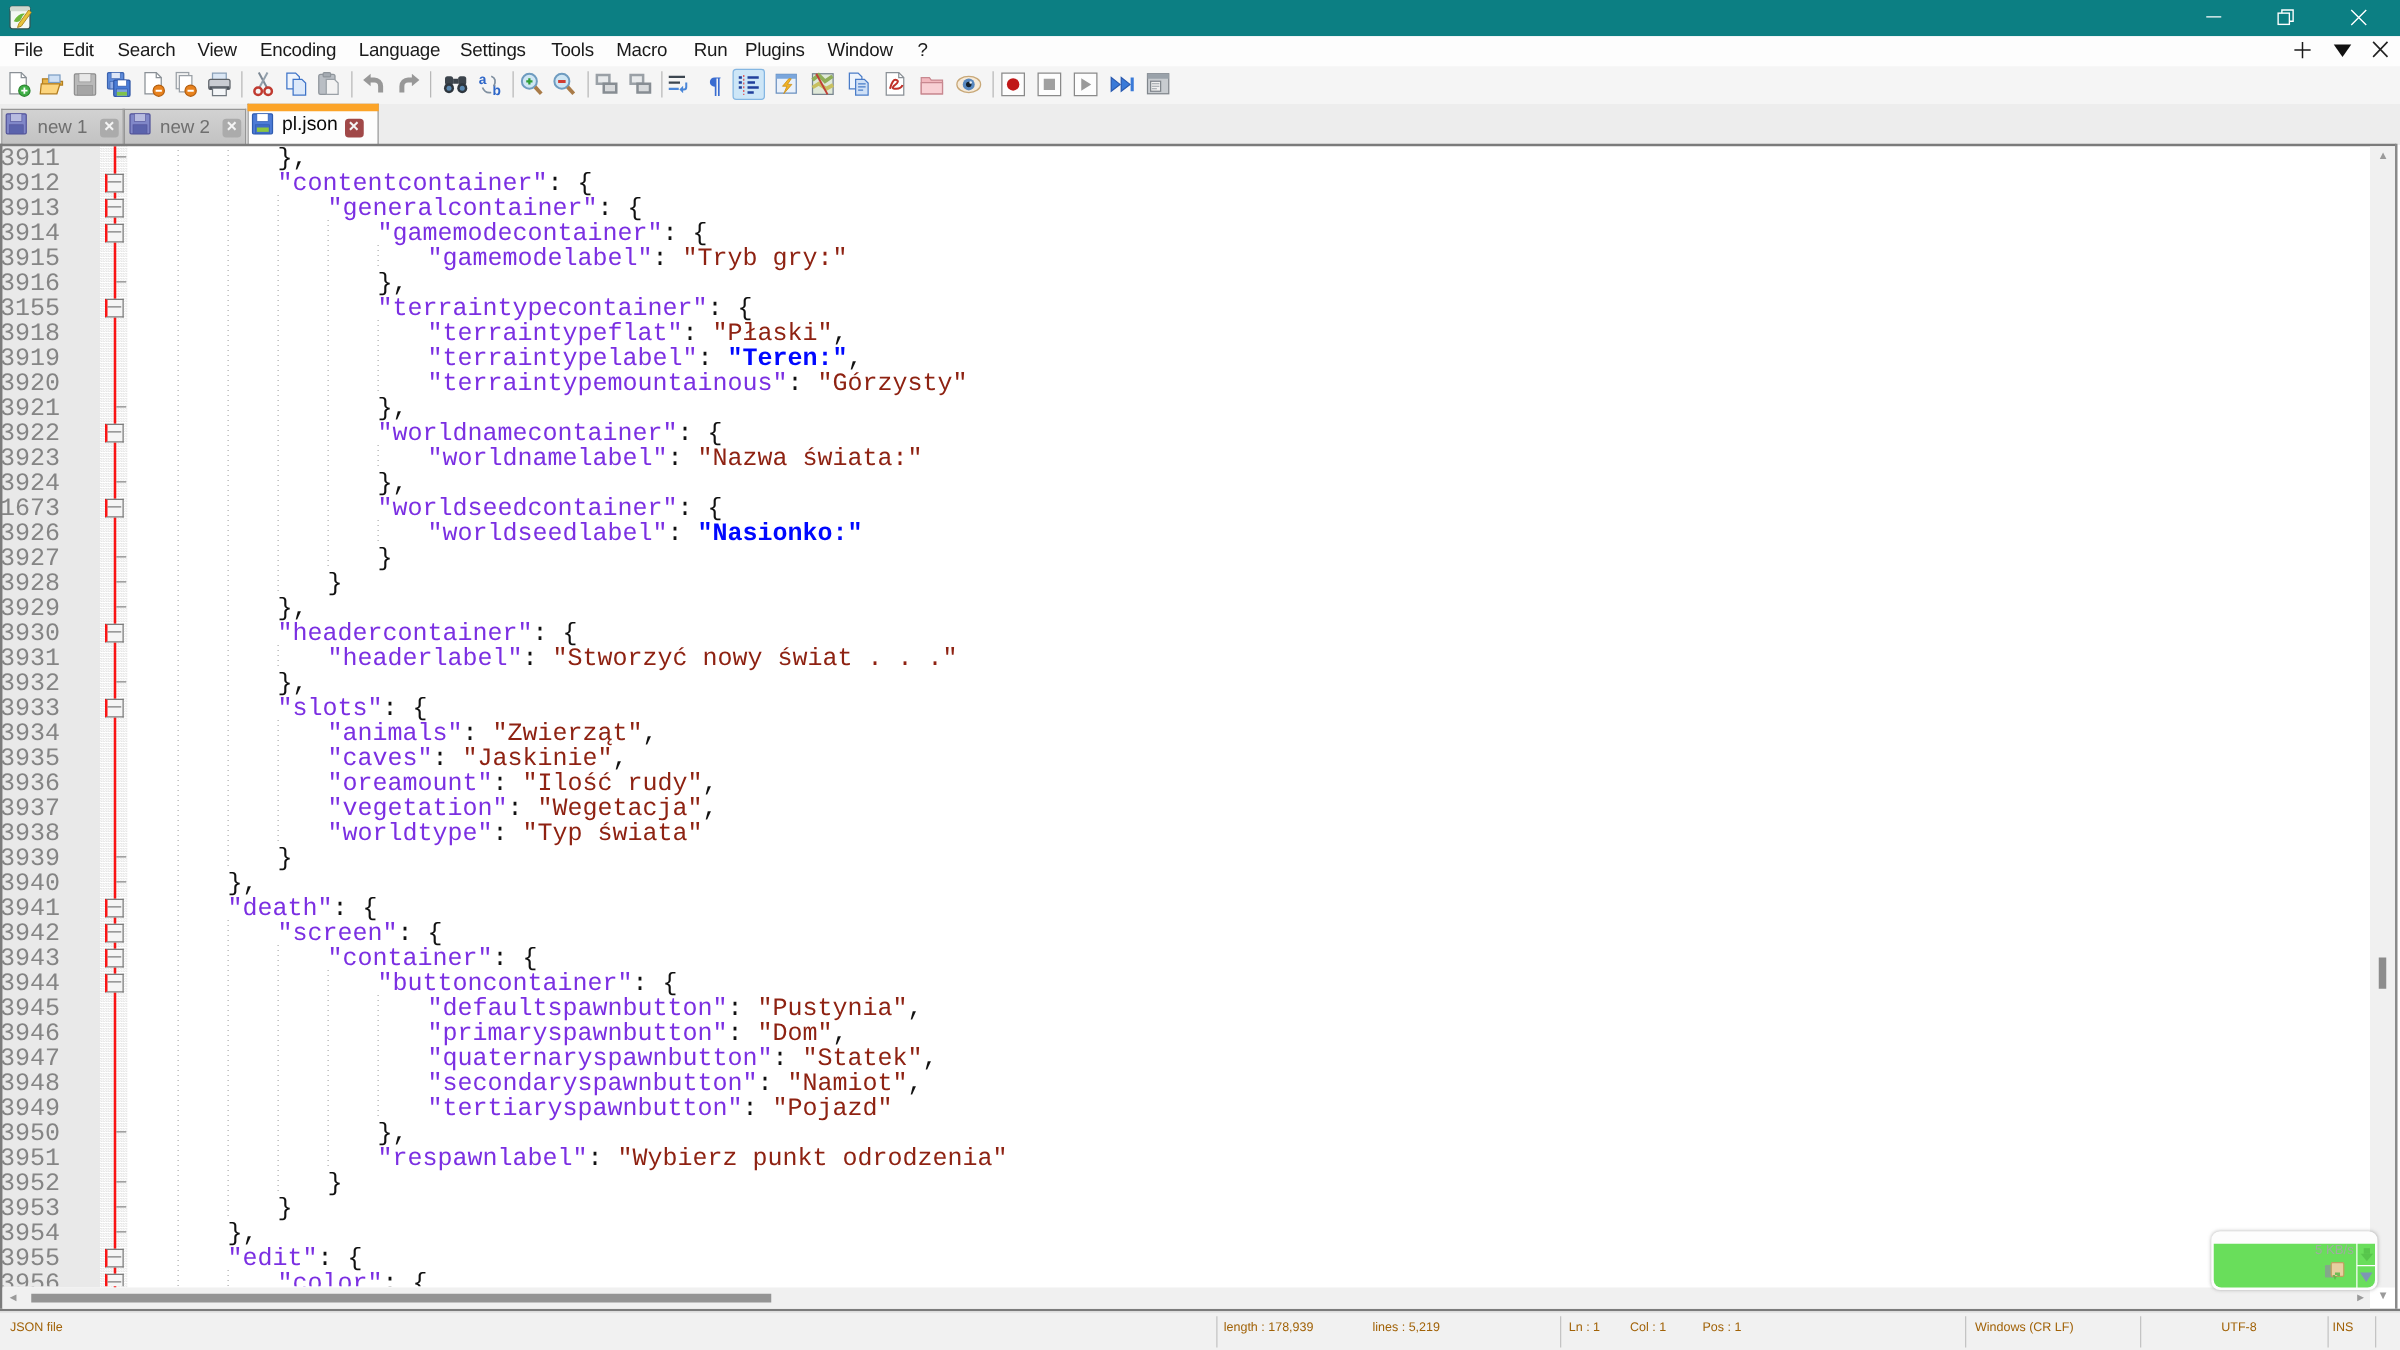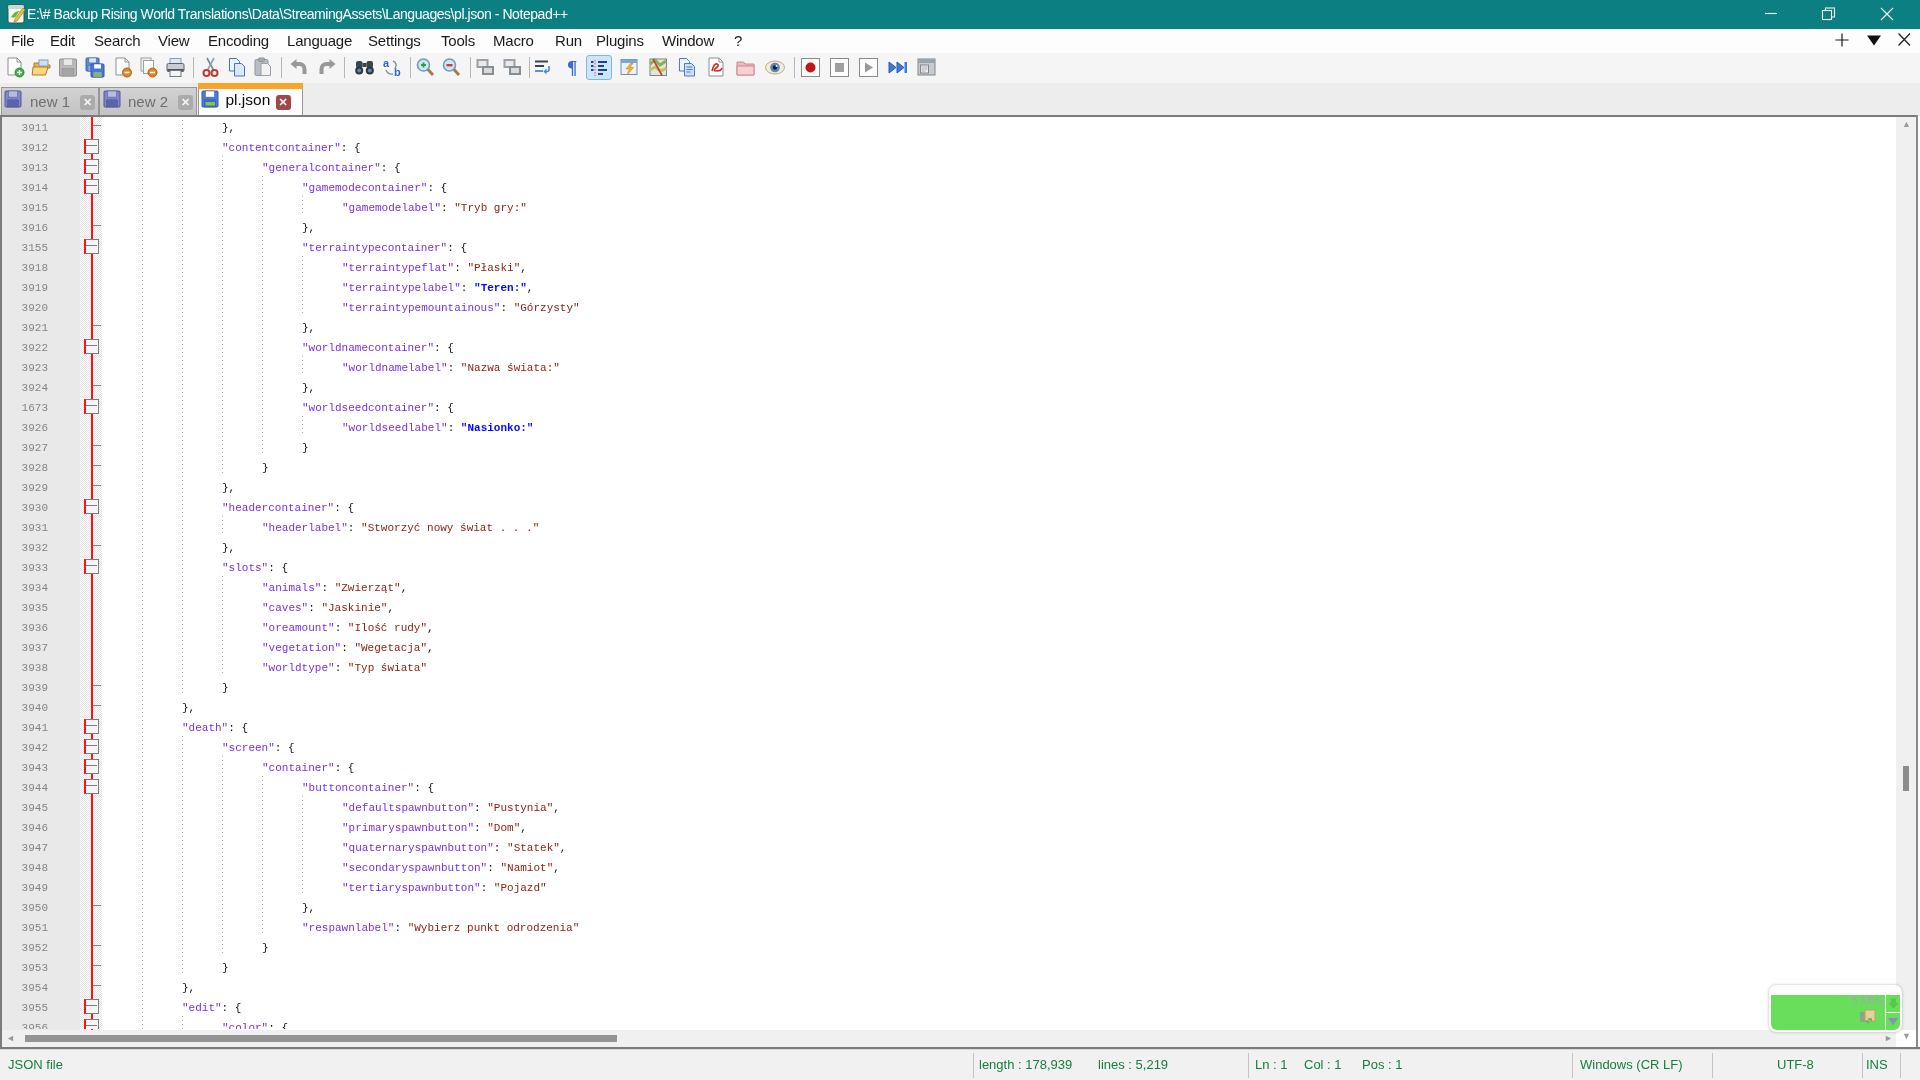"E:\# Backup Rising World" div.txt { html: <div>E:\# Backup Rising World Translations\Data\StreamingAssets\Languages\pl.json - Notepad++</div> -> none }
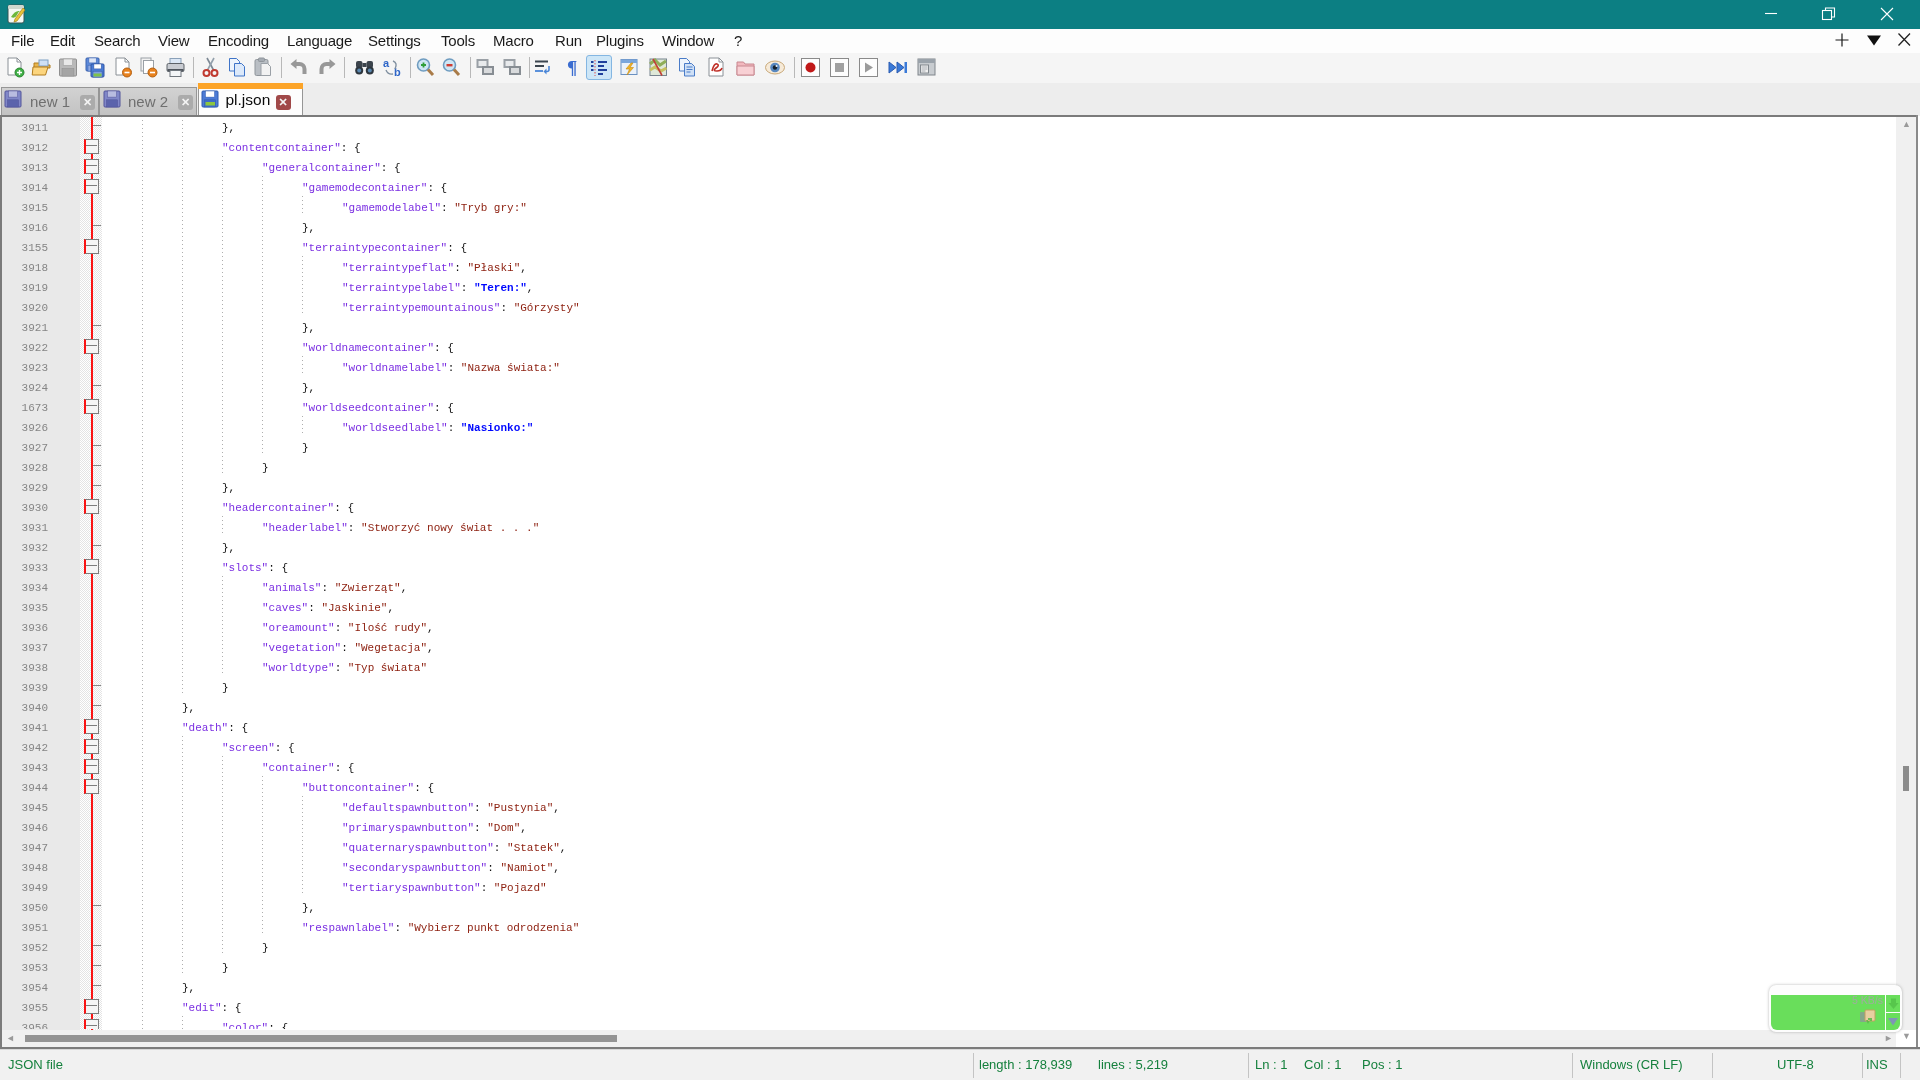"3911" #content { font-size: 11px -> 20px }
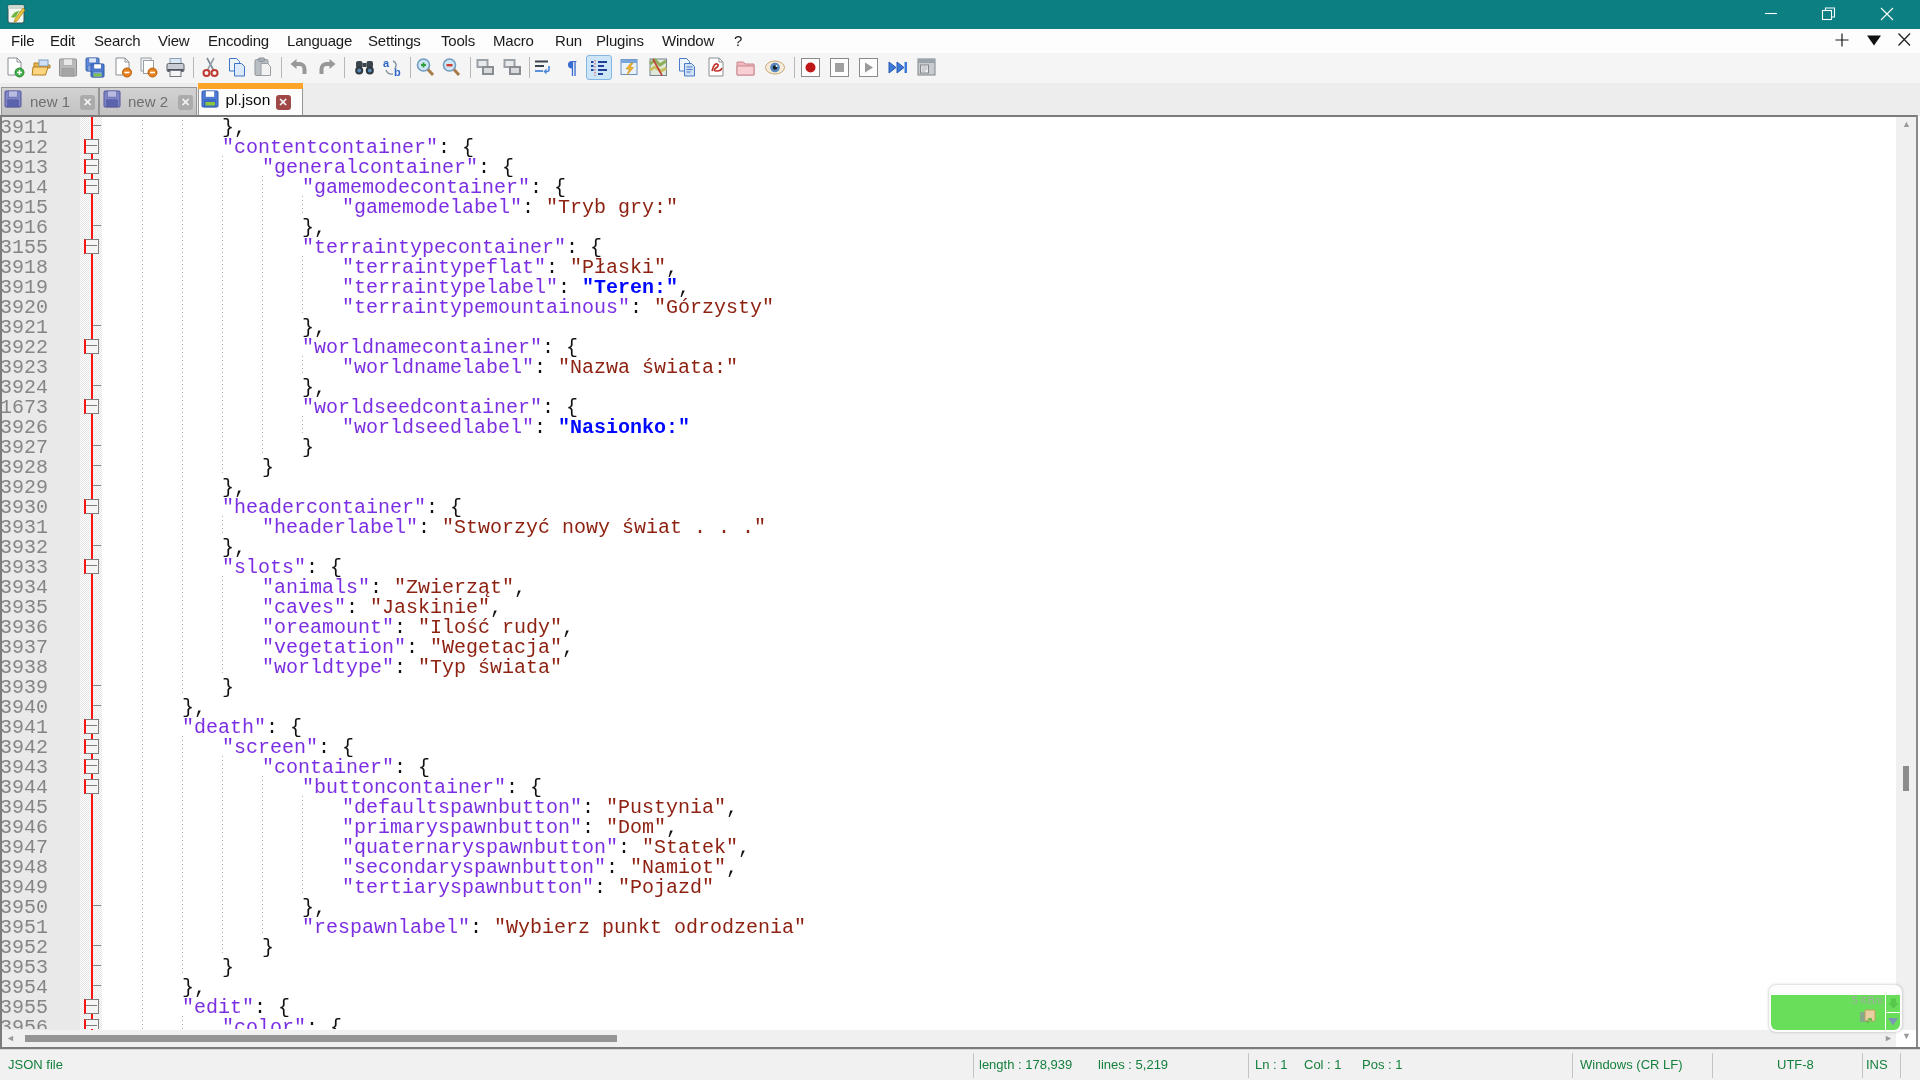"JSON file" #status span { color: #15803d -> #a16207; font-size: 13px -> 10px }
